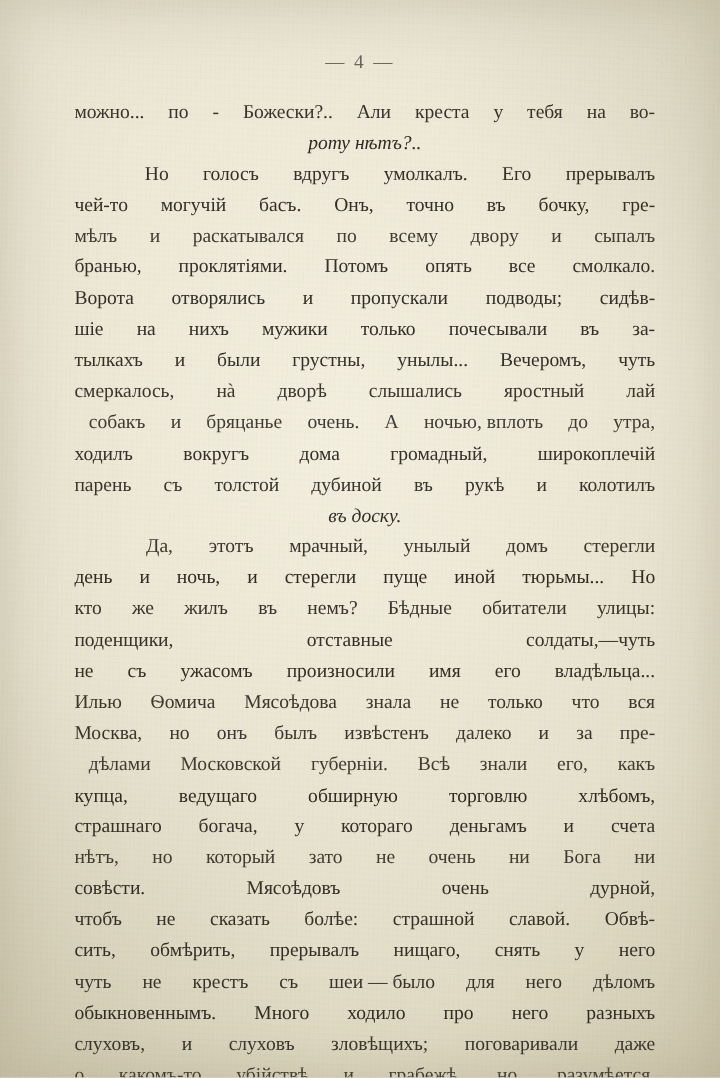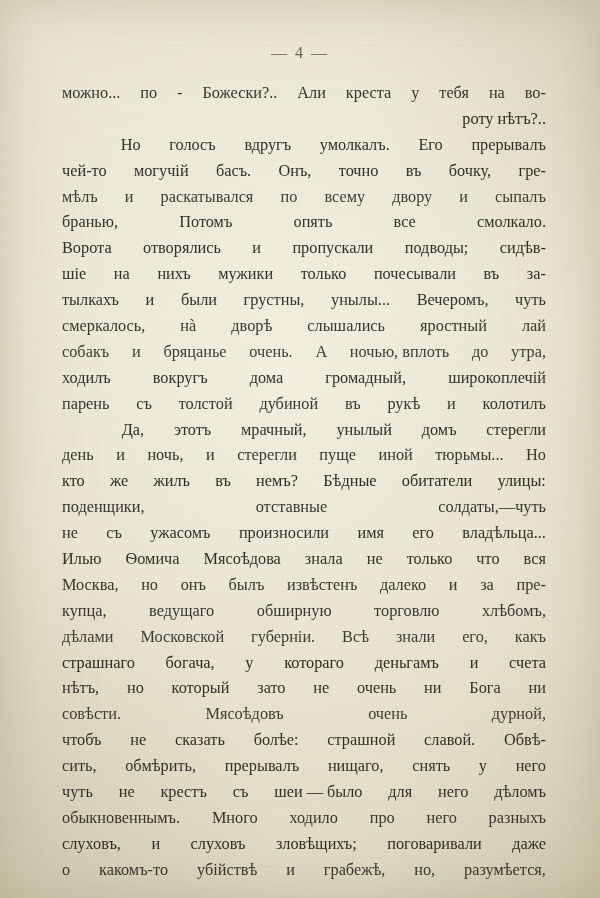"роту нѣтъ?.." .ln.flush { font-style: none -> italic; justify-content: flex-end -> center }
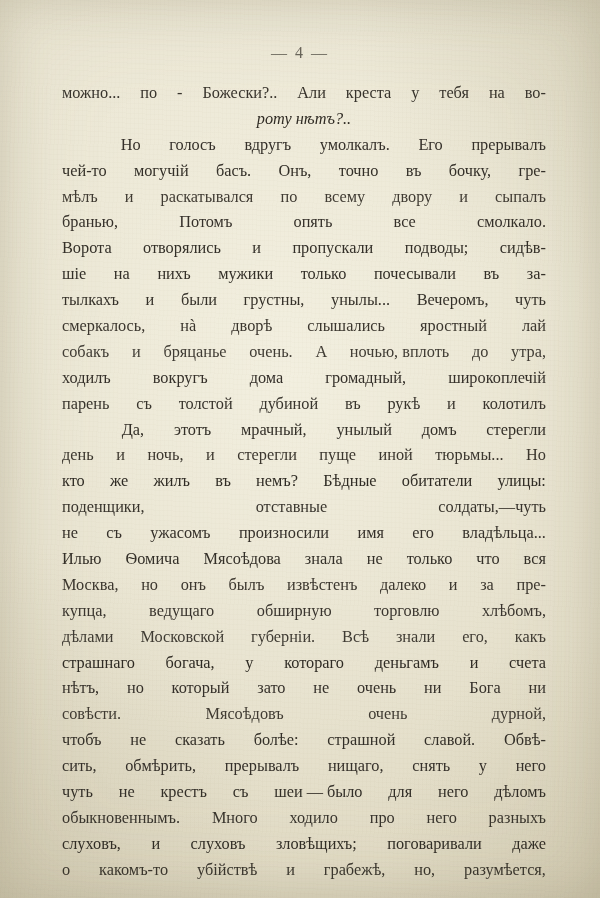"проклятіями." span { html: none -> <span>проклятіями.</span> }
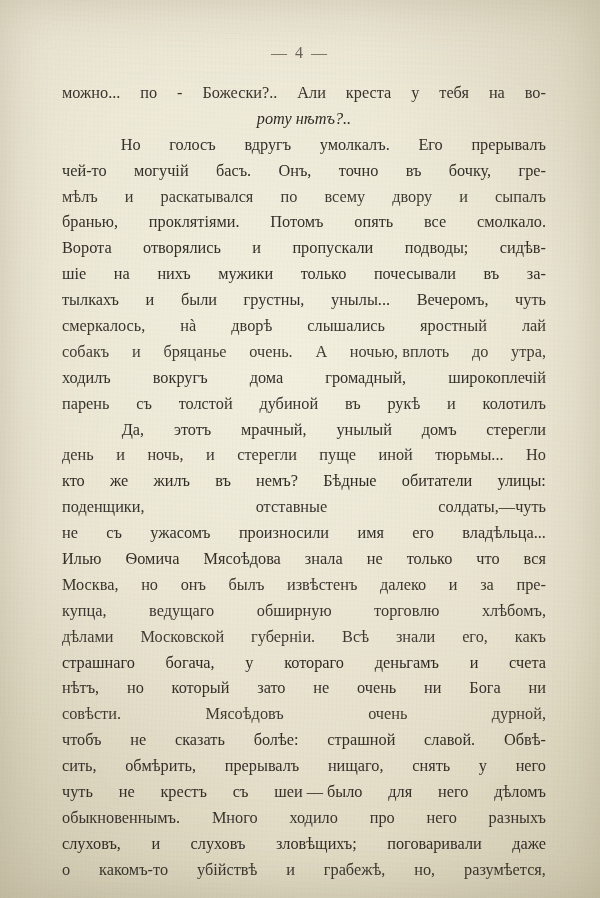"собакъ" .ln:nth-child(11n) > span { margin-left: none -> 12px }
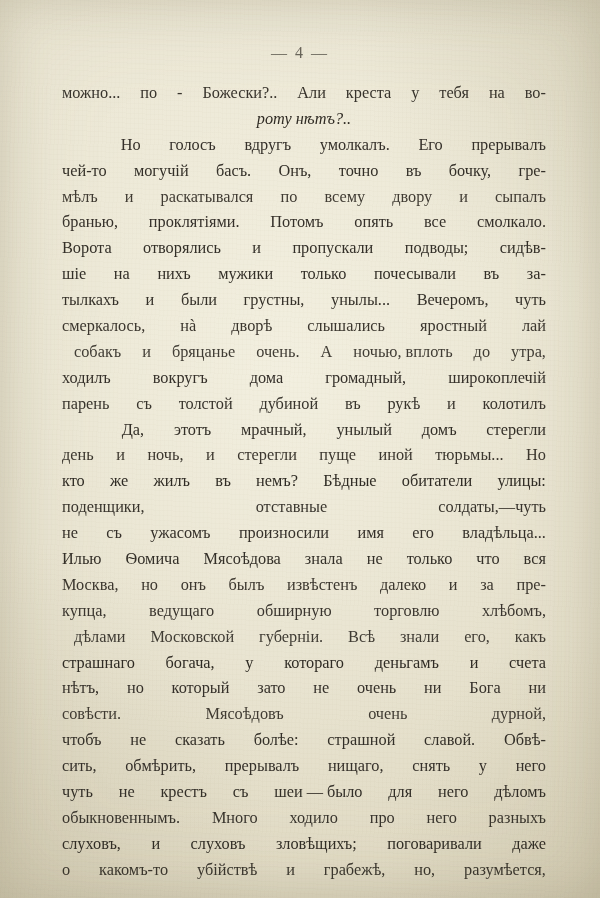"въ доску." div.ln { html: none -> <div><span>въ доску.</span></div> }
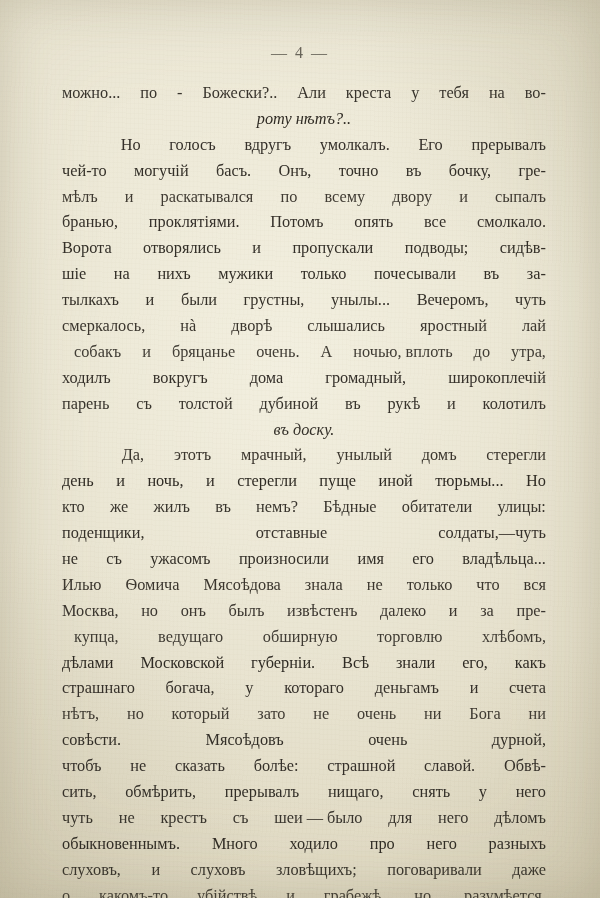"купца," div.ln { order: before "дѣлами" -> after "дѣлами" }
